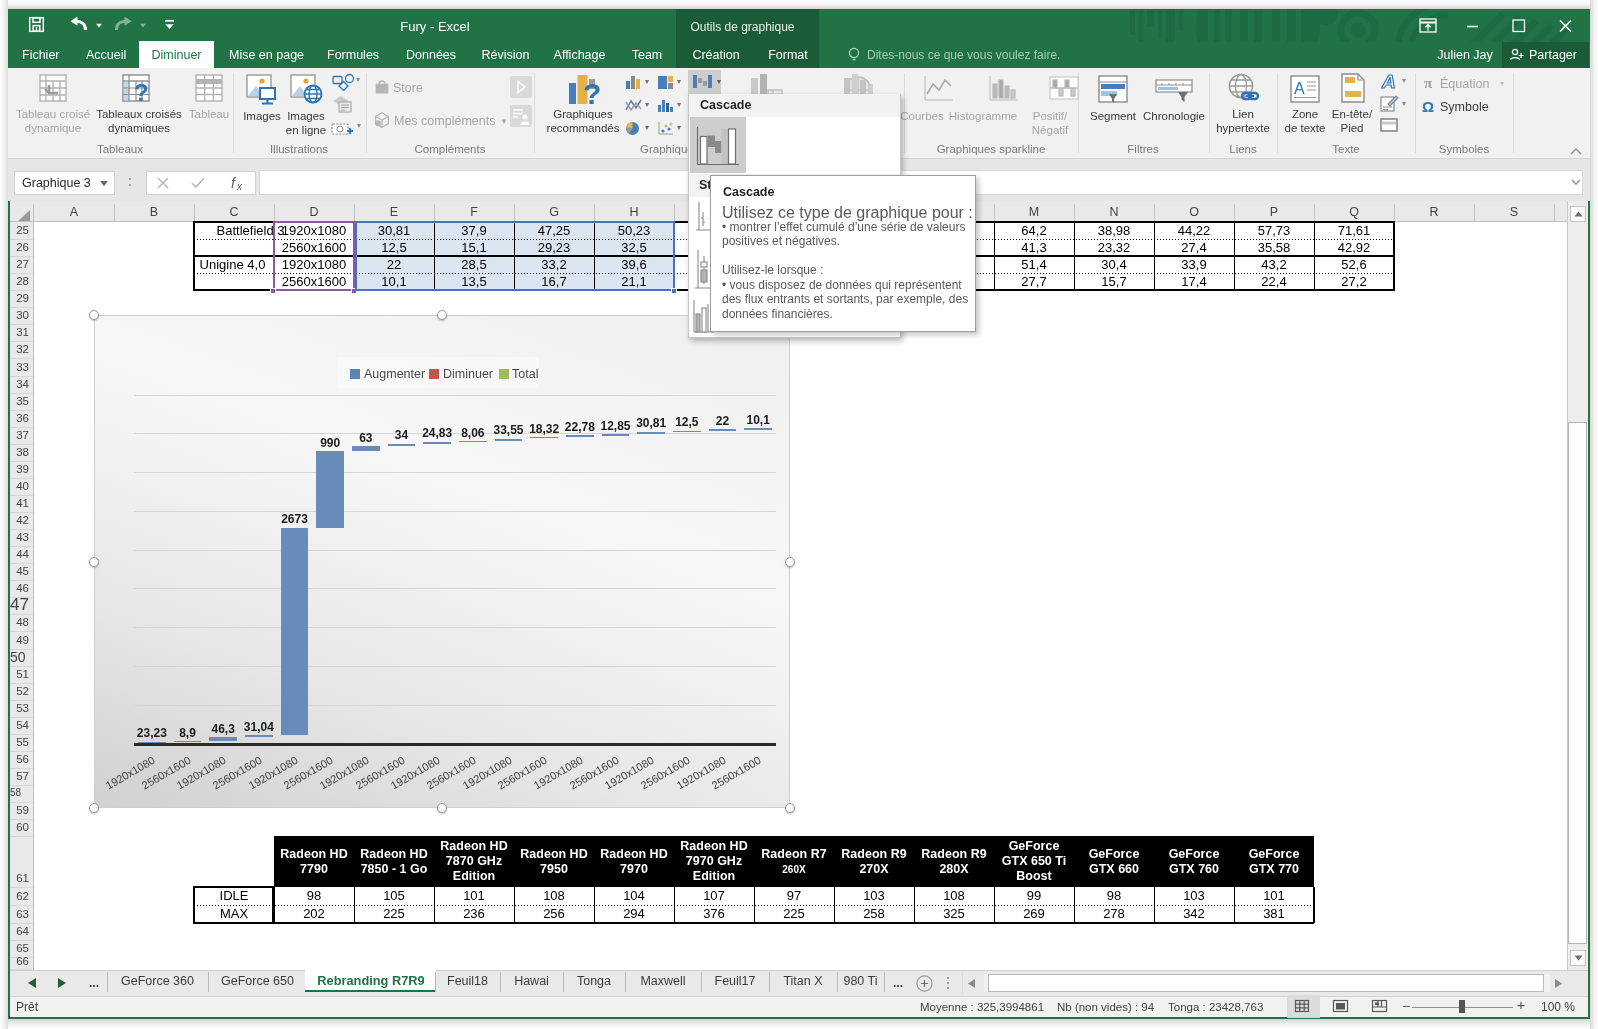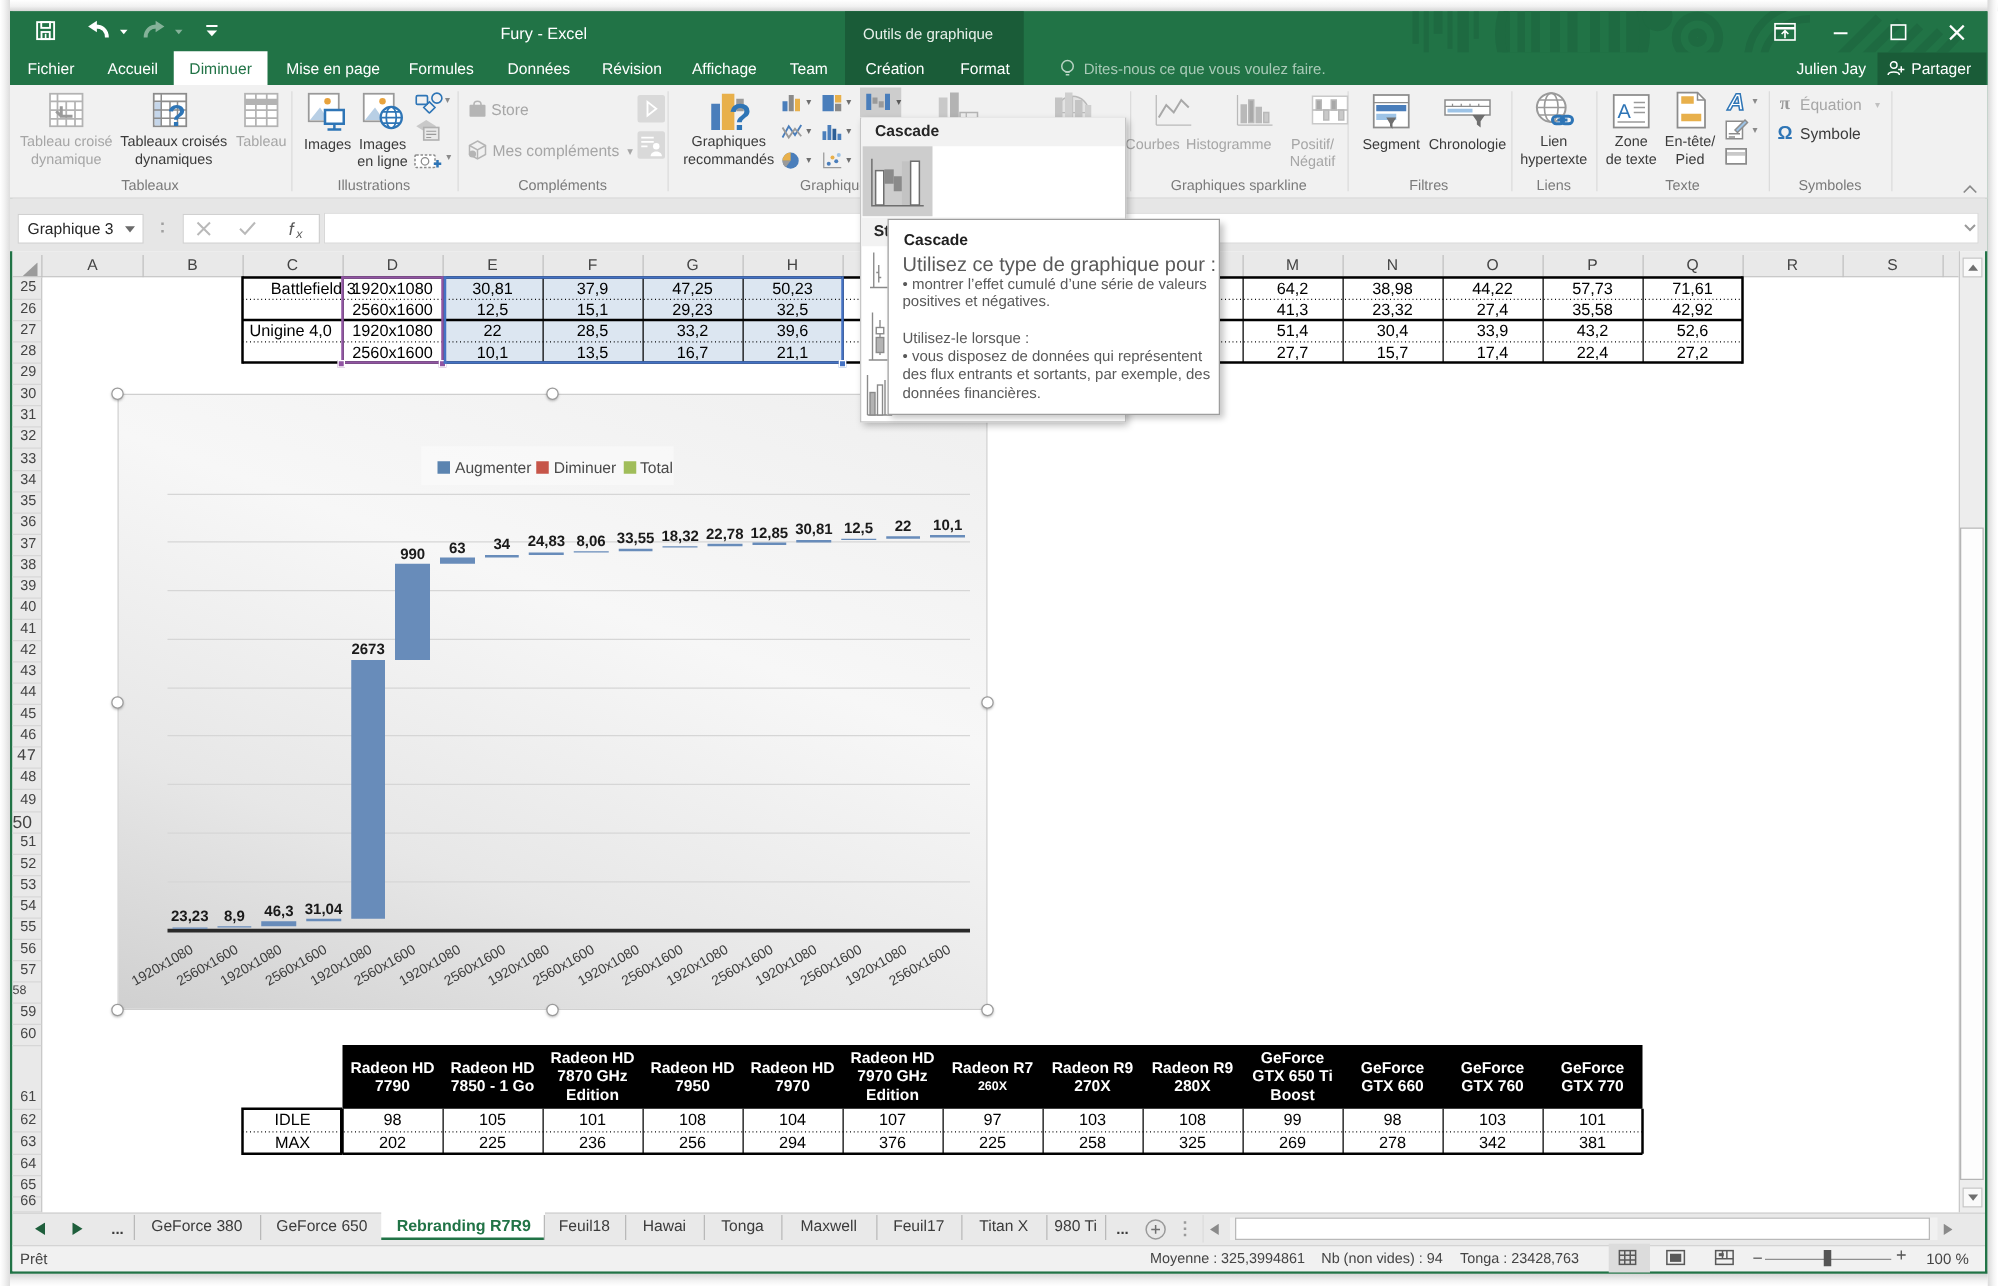"47" div { font-family: Liberation Mono, monospace -> none; font-size: 13px -> 17px }
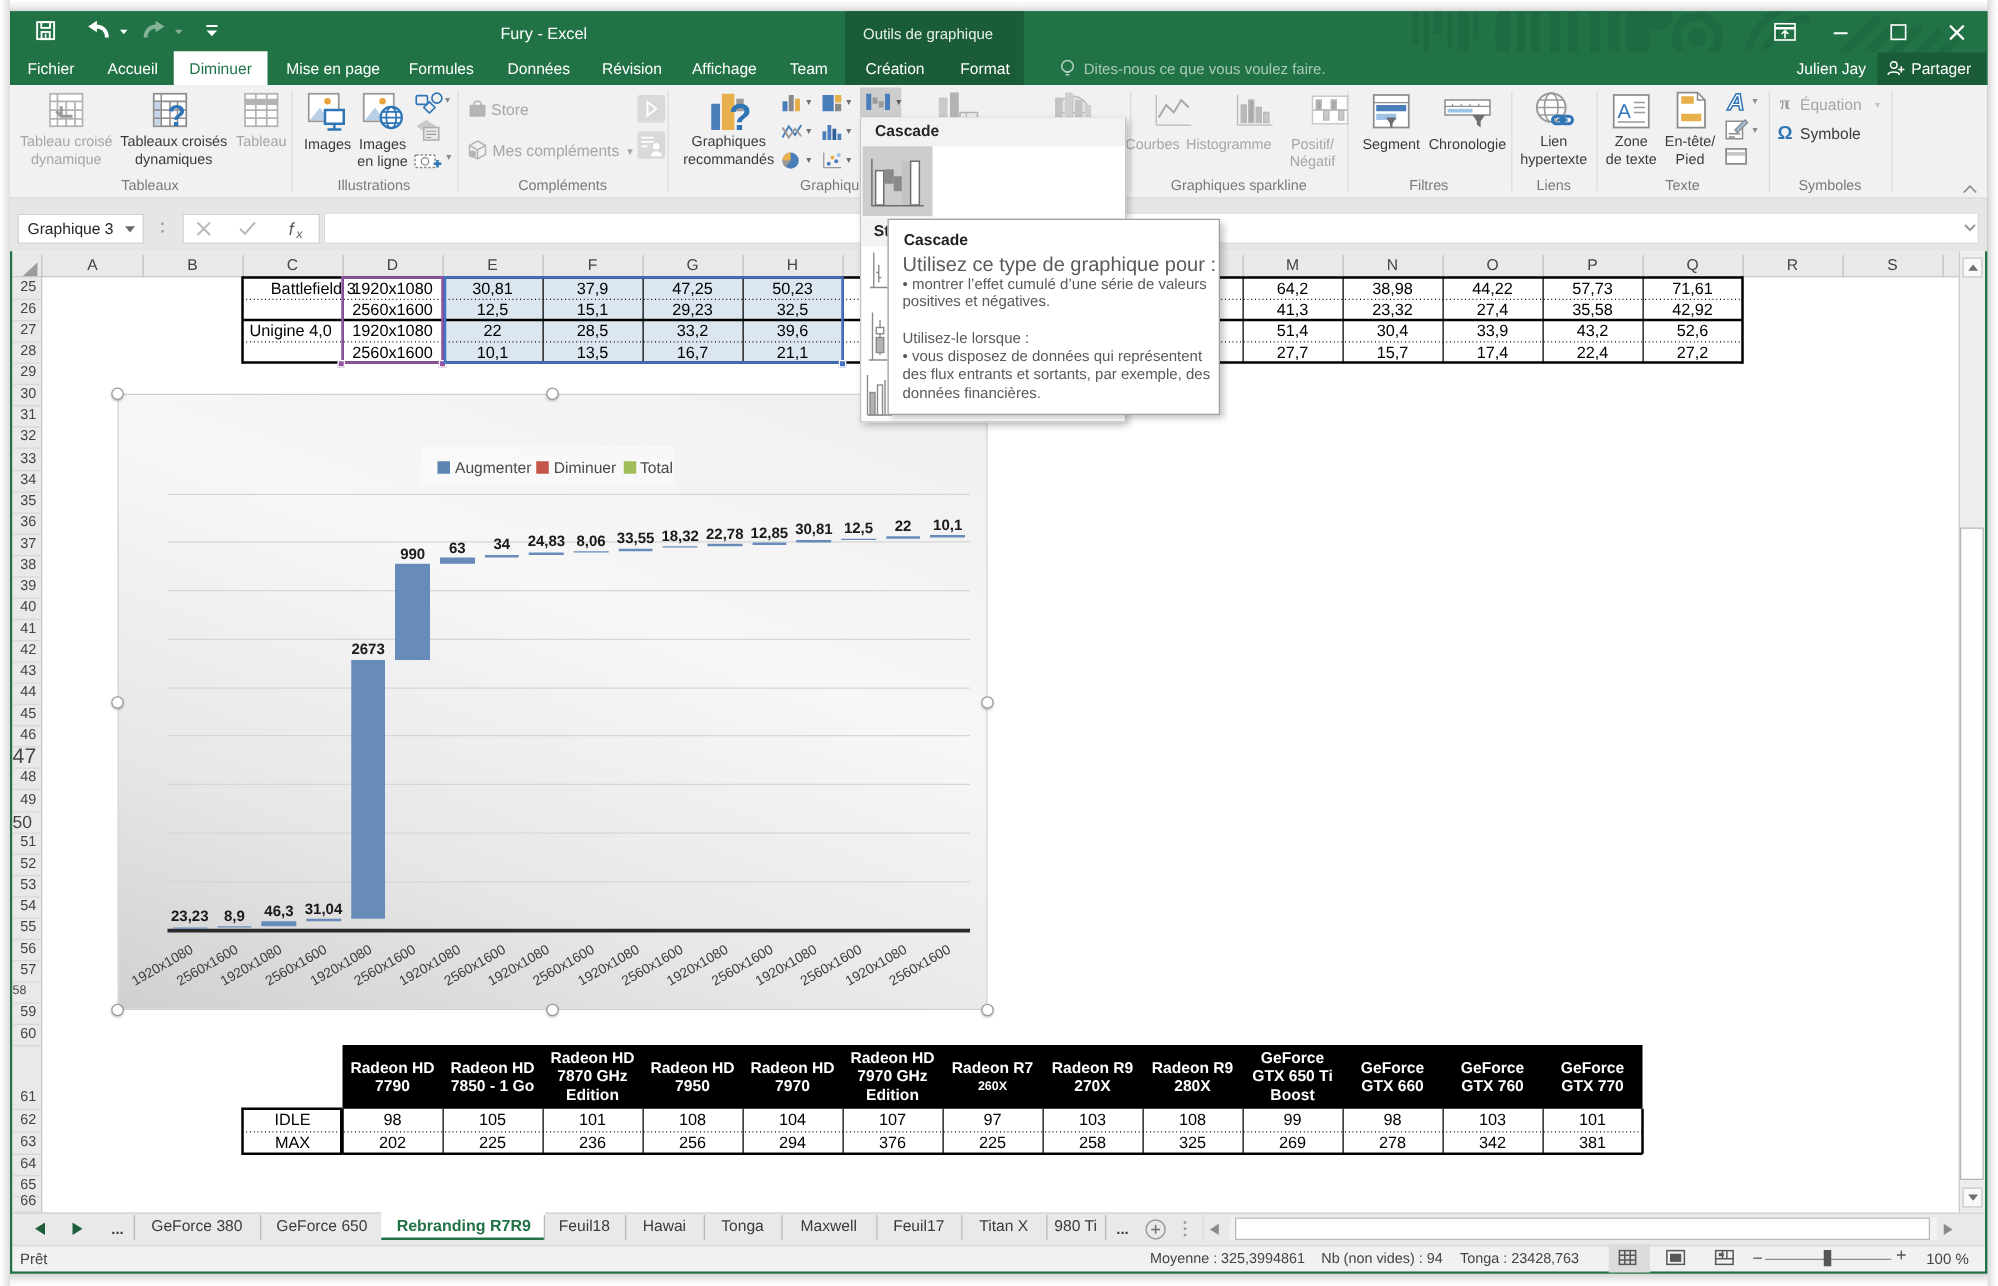"GeForce 380" div { text: 380 -> 360 }
